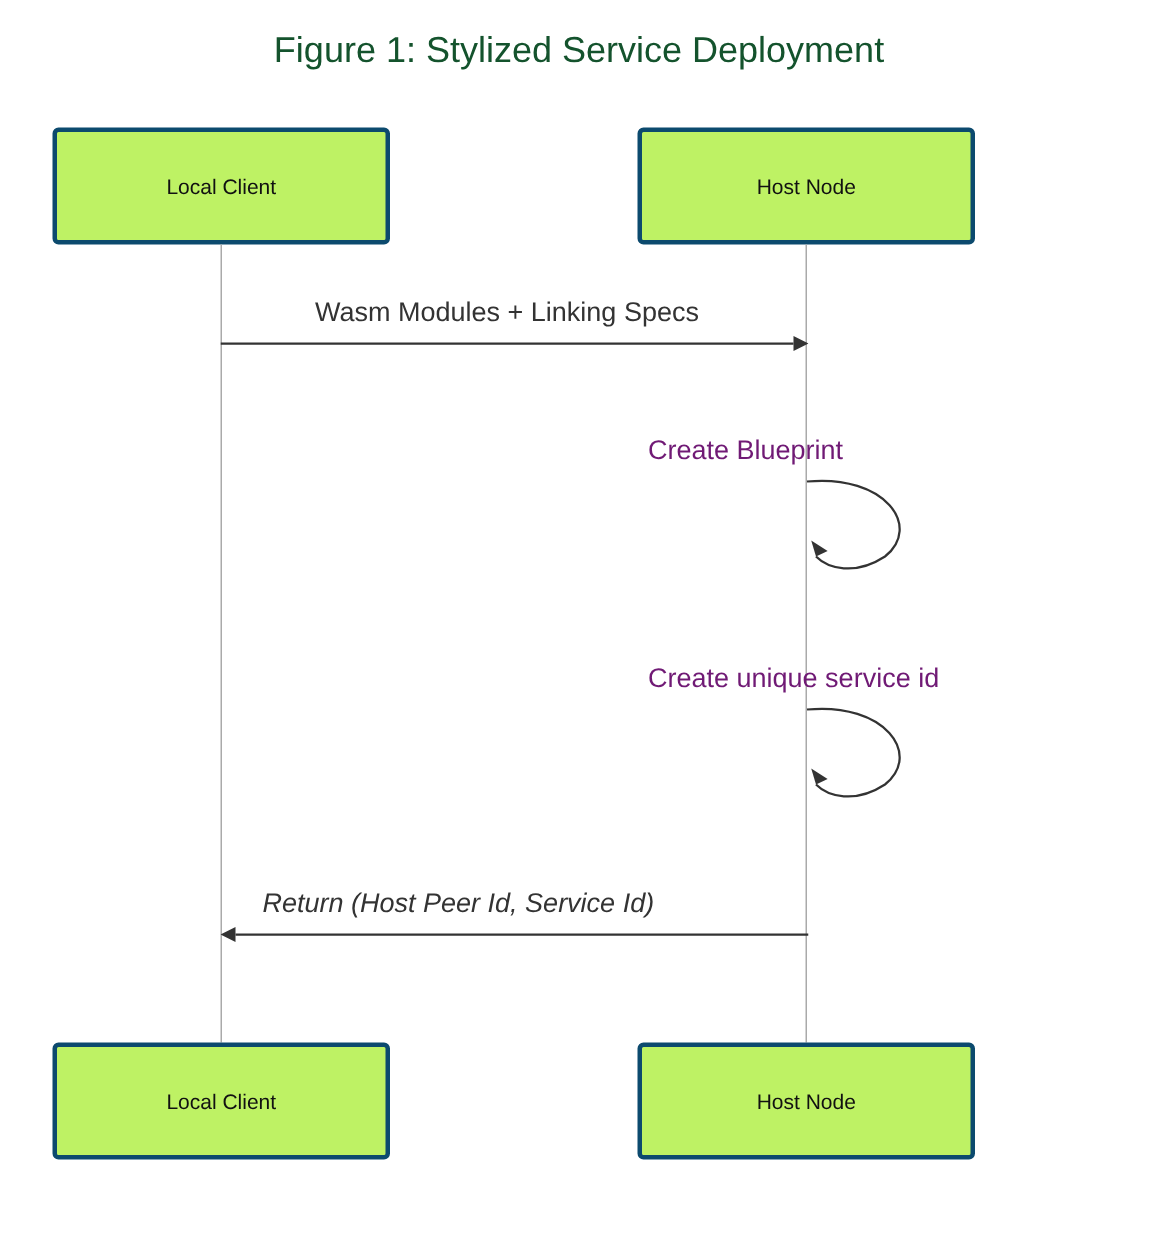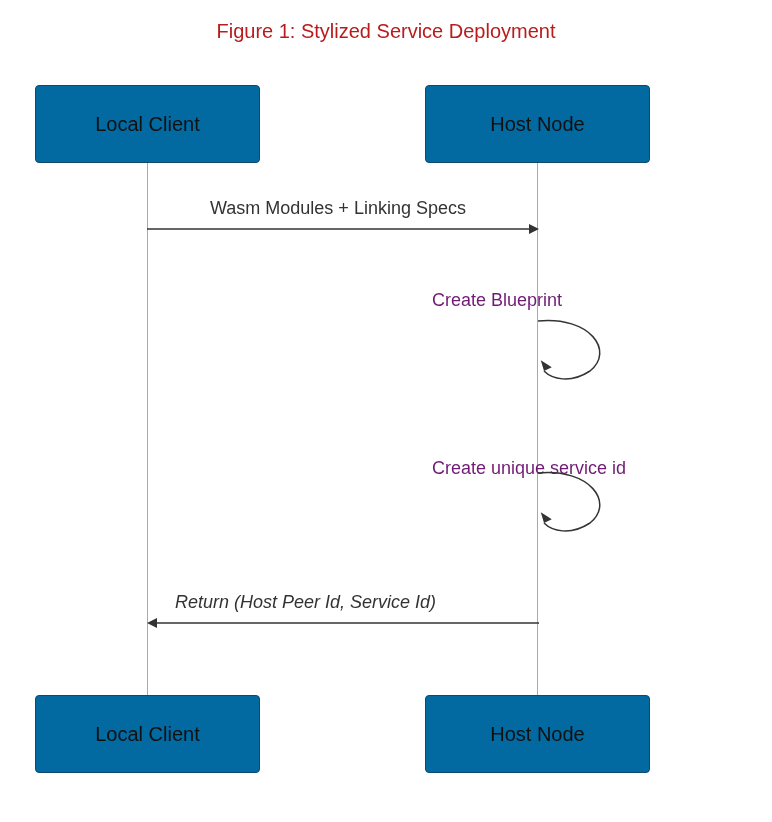"Figure 1: Stylized Service Deployment" .title { color: #b91c1c -> #14532d; font-size: 20px -> 24px }
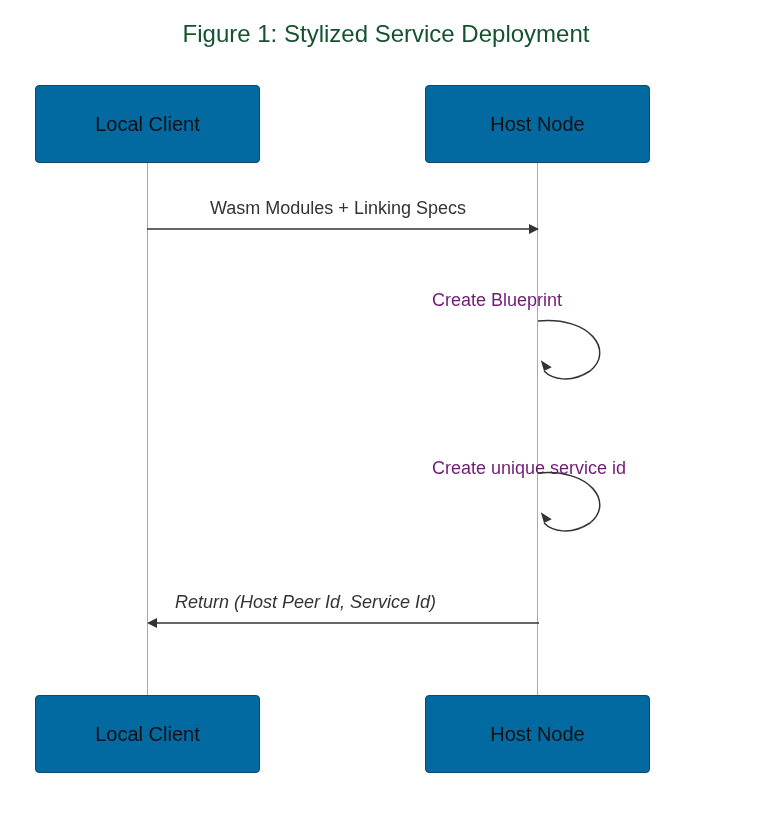"Local Client" .actor-box { background: #0369a1 -> #bef264; border: 1px solid #0c4a6e -> 3px solid #0c4a6e; font-size: 20px -> 14px }
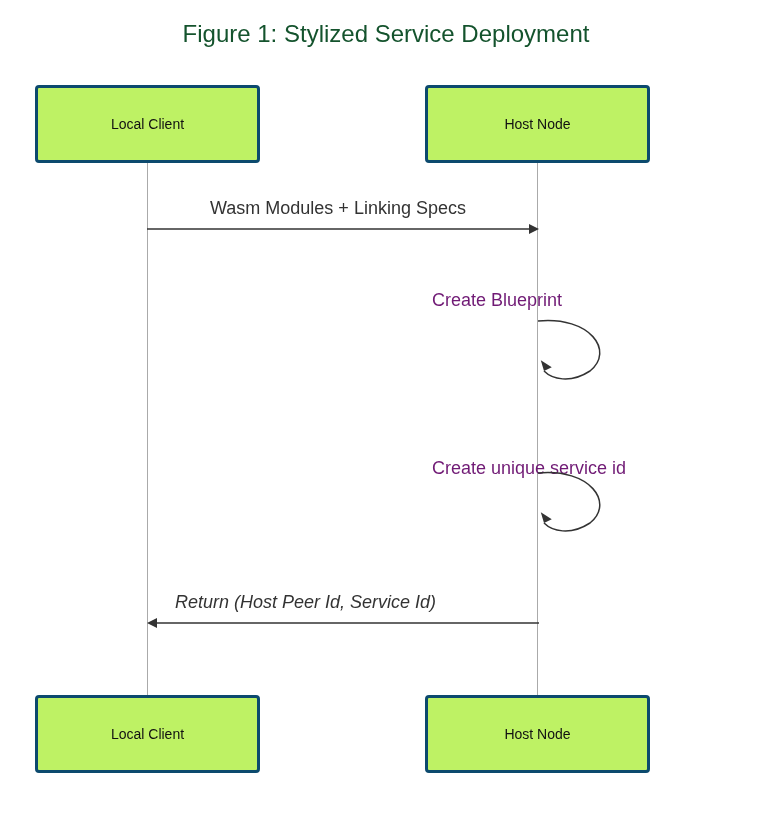"Create unique service id" div.self-label { top: 458px -> 442px }
